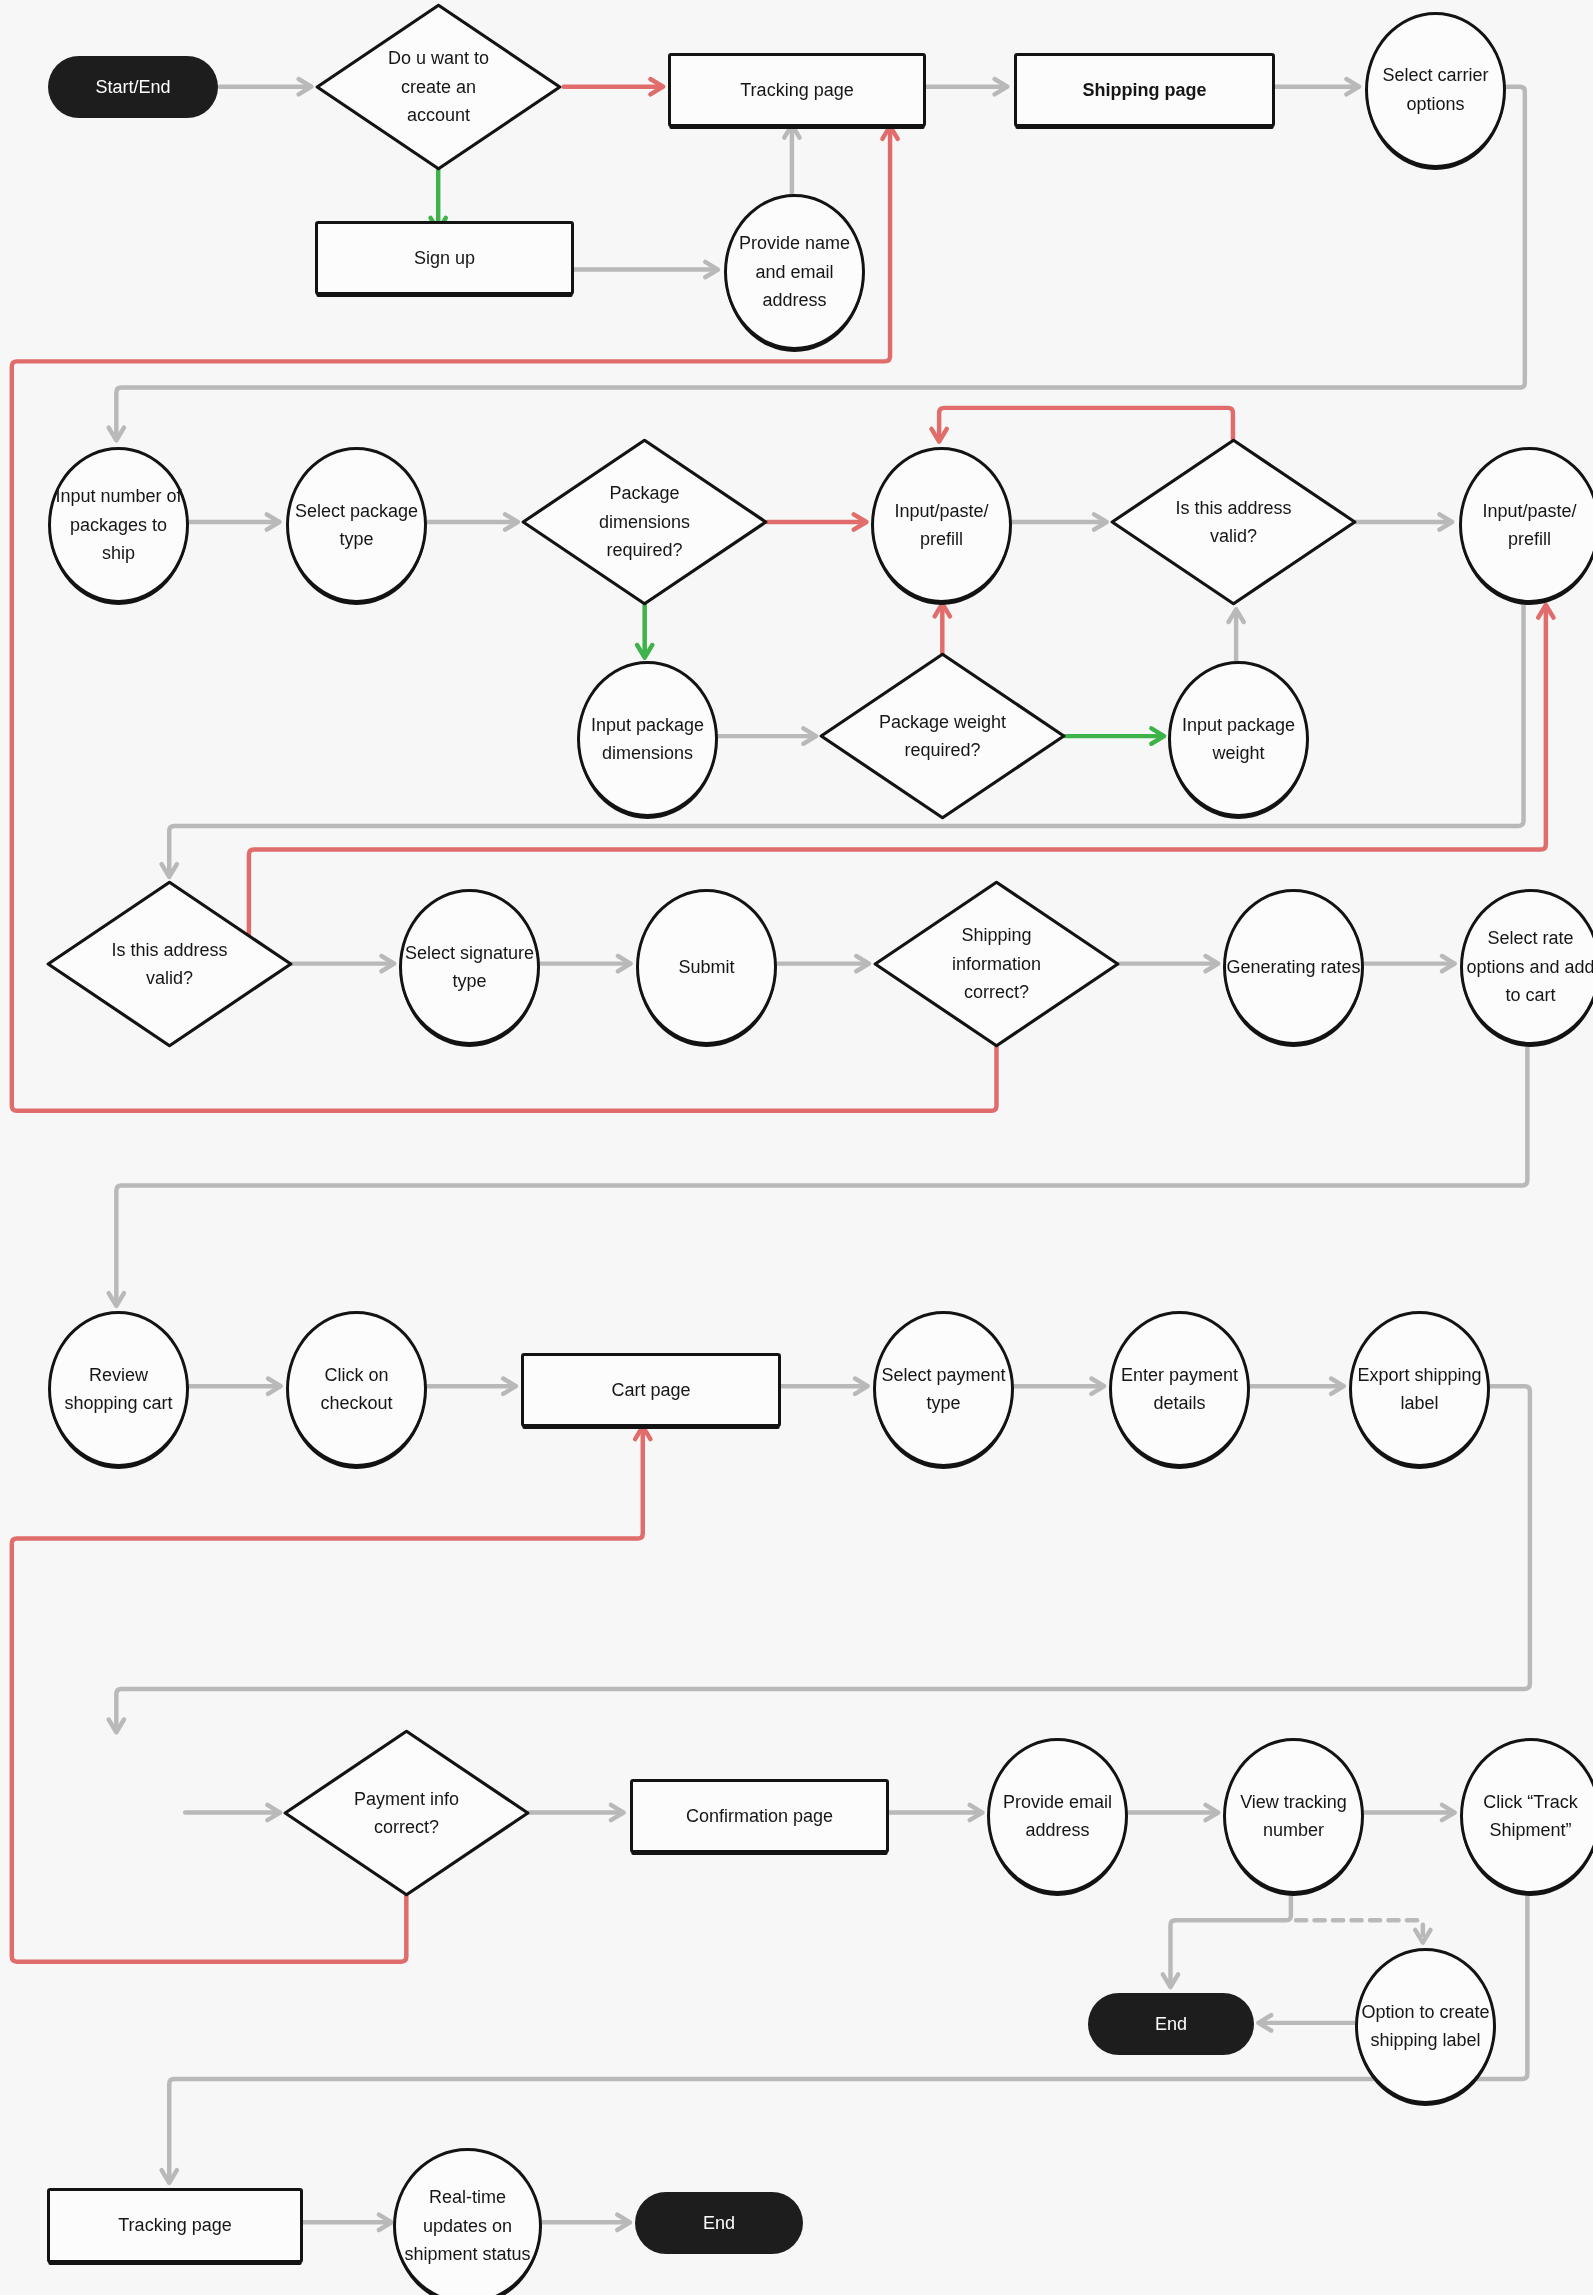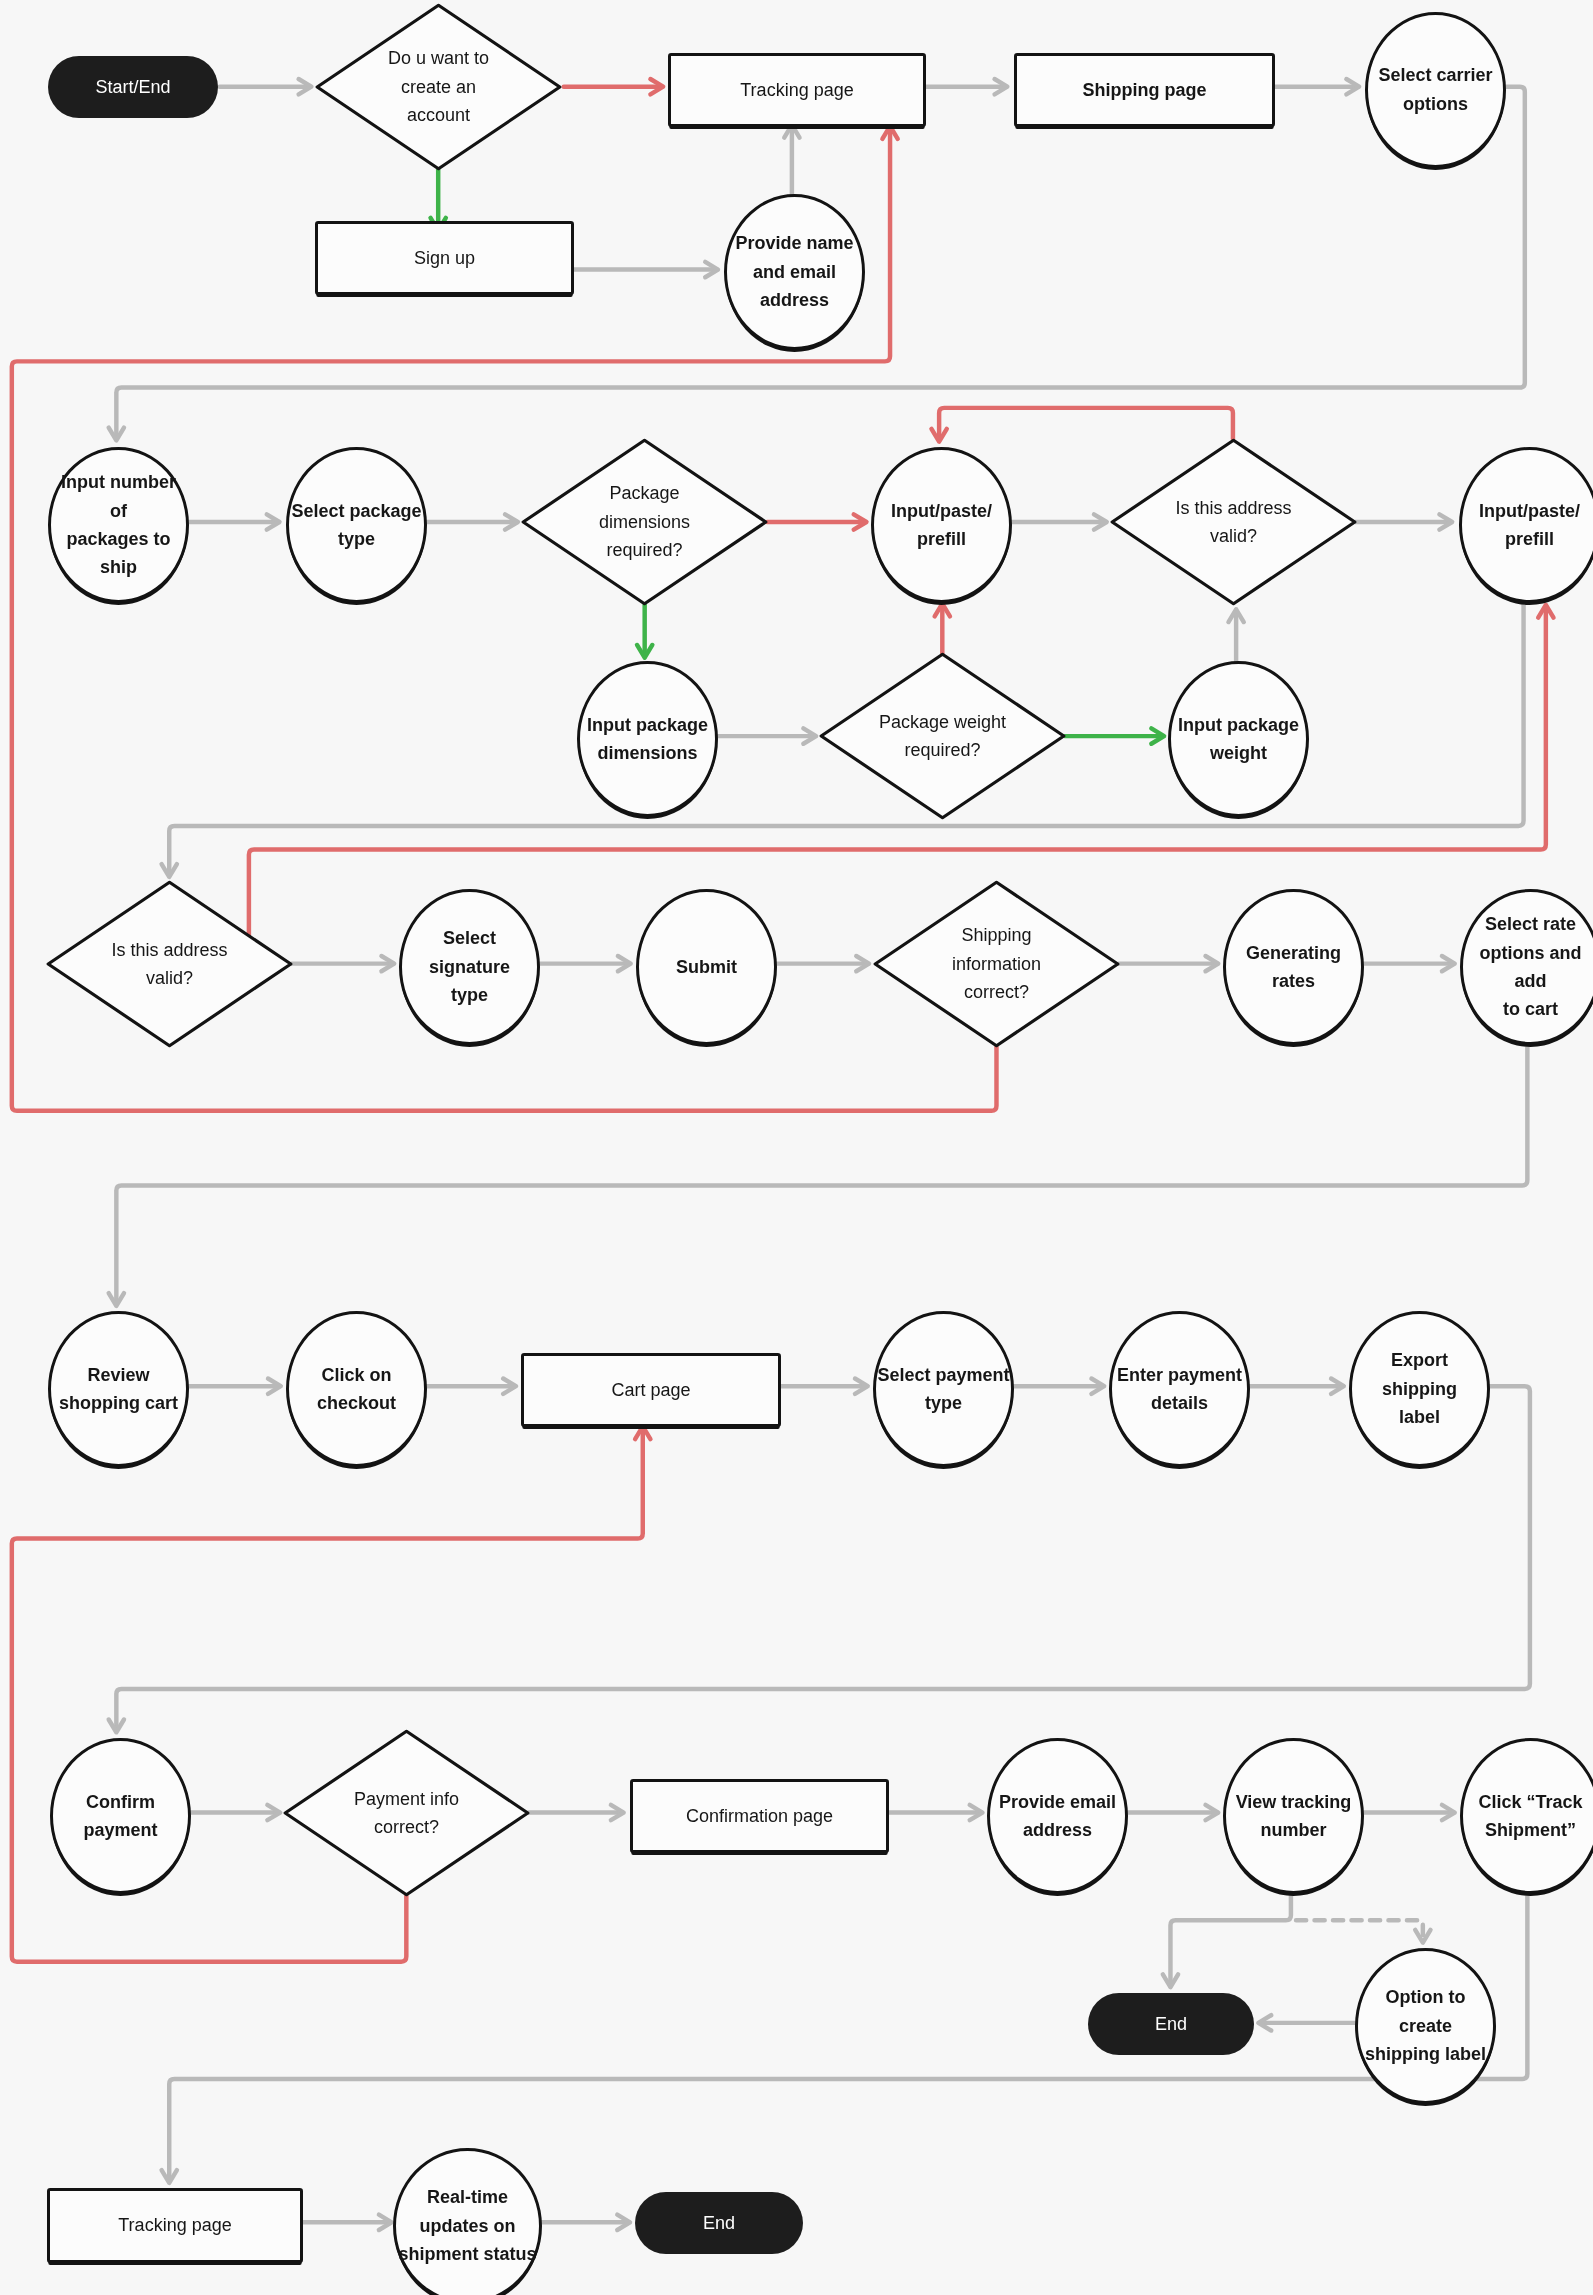"Select carrier" .ellipse { font-weight: bold -> none }
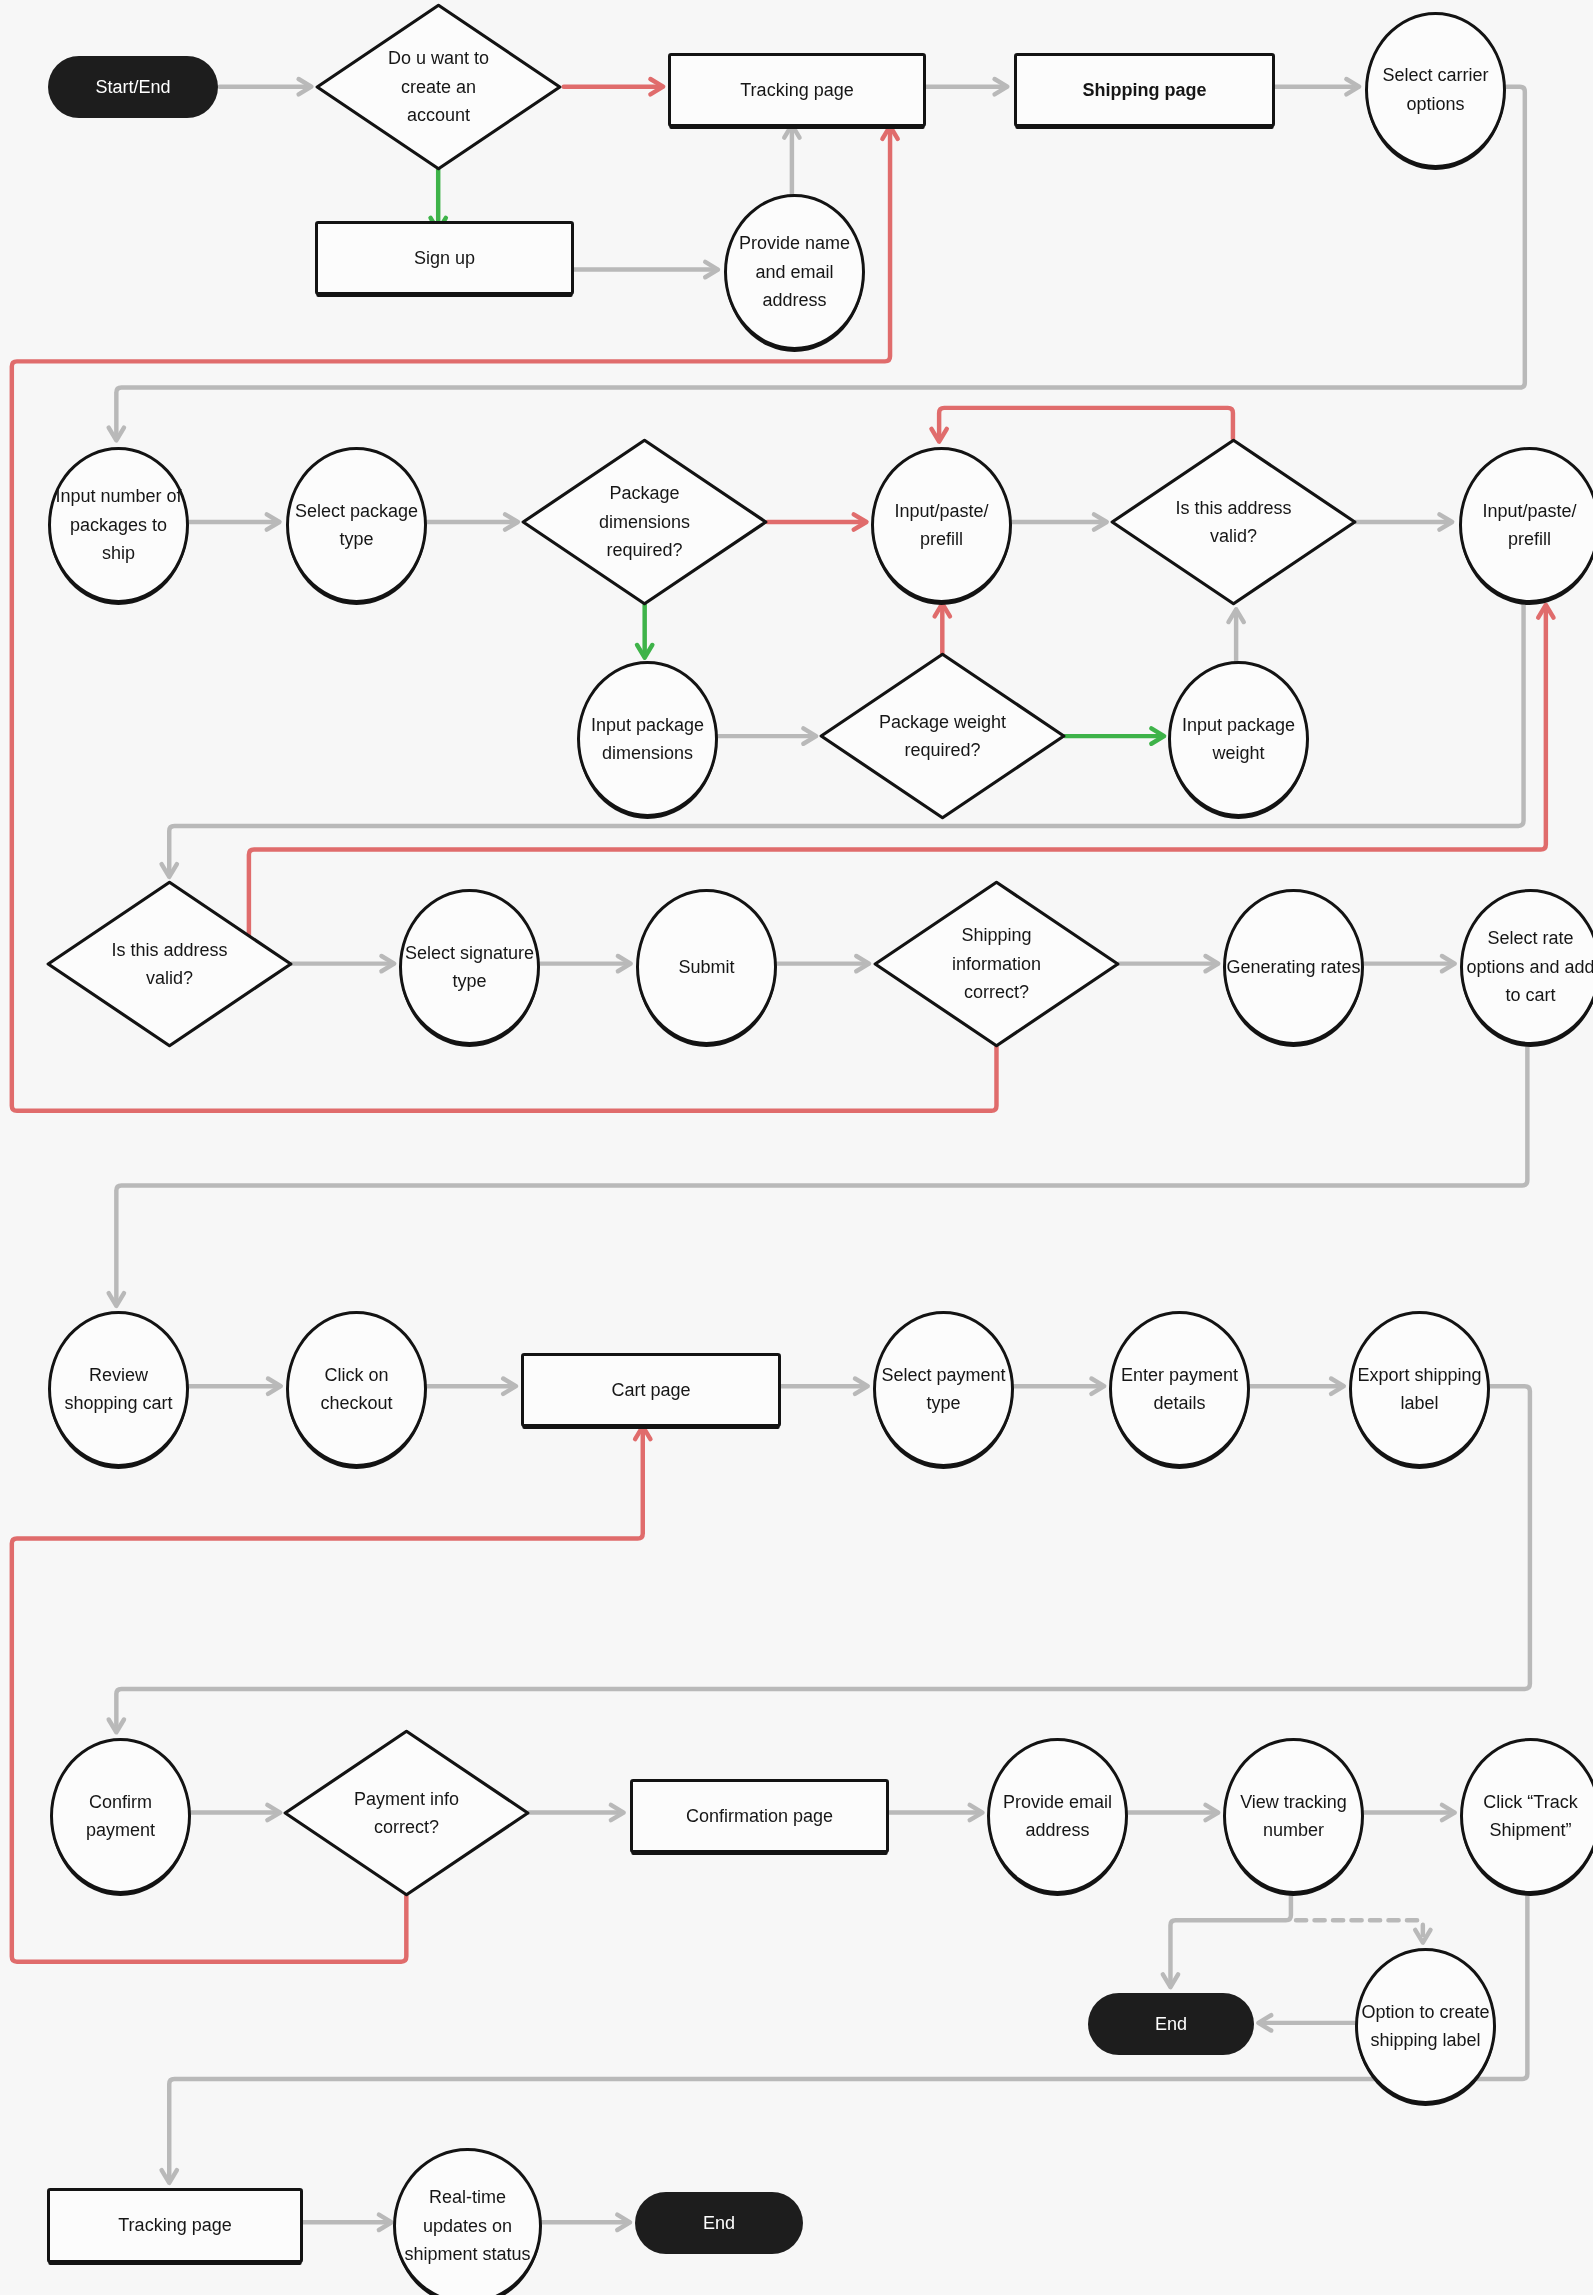"Confirm" div.node { html: <div> <span>Confirm payment</span> </div> -> none }
